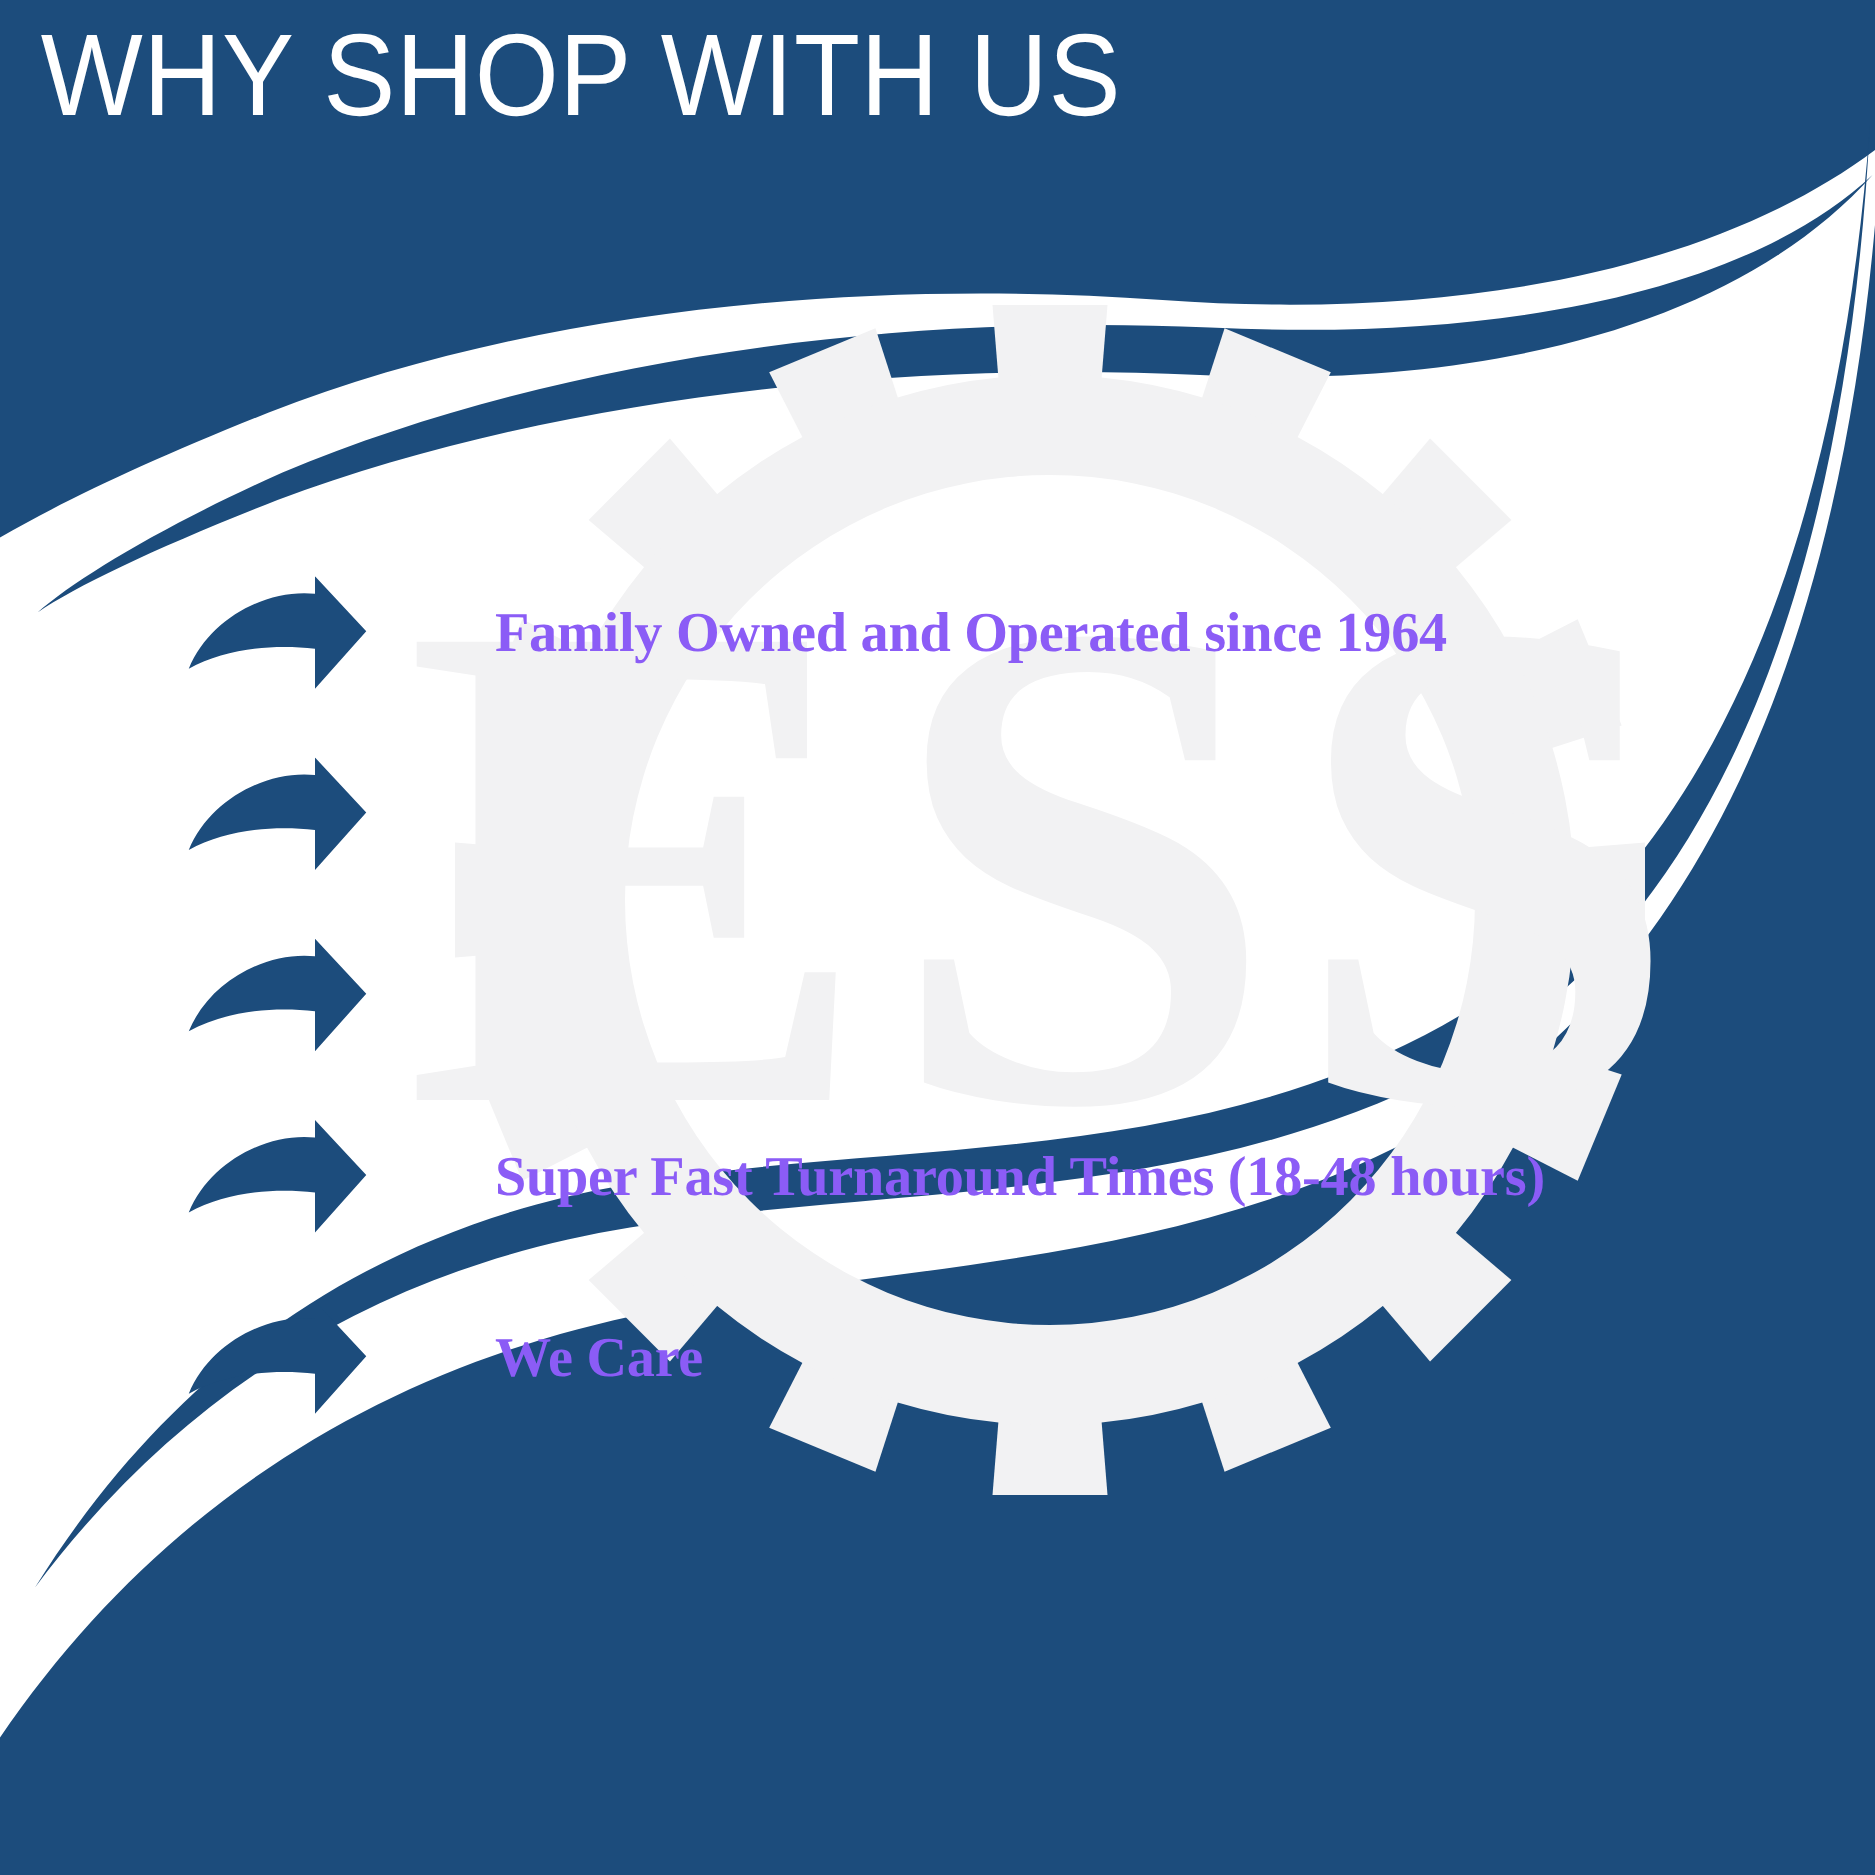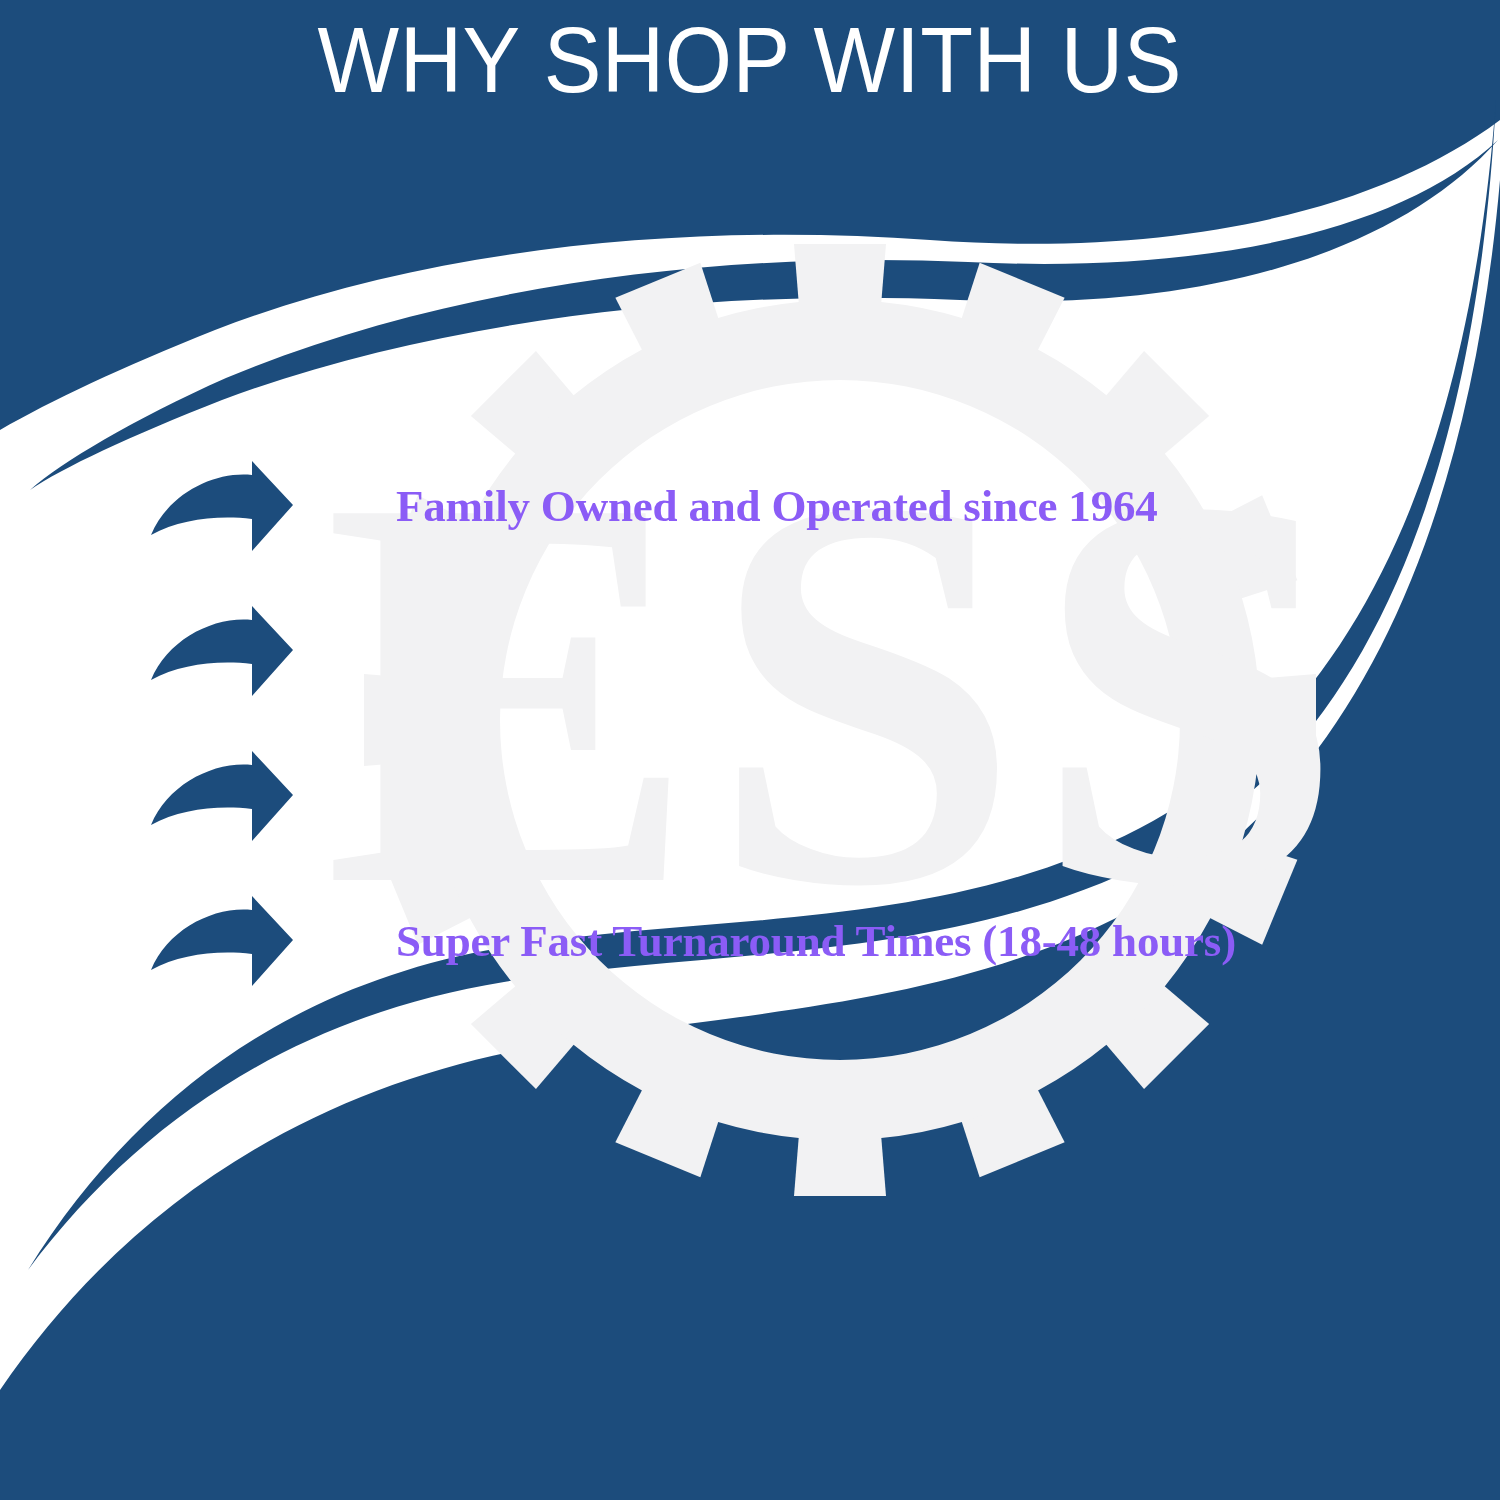"WHY SHOP WITH US" #header-band { justify-content: center -> flex-start }
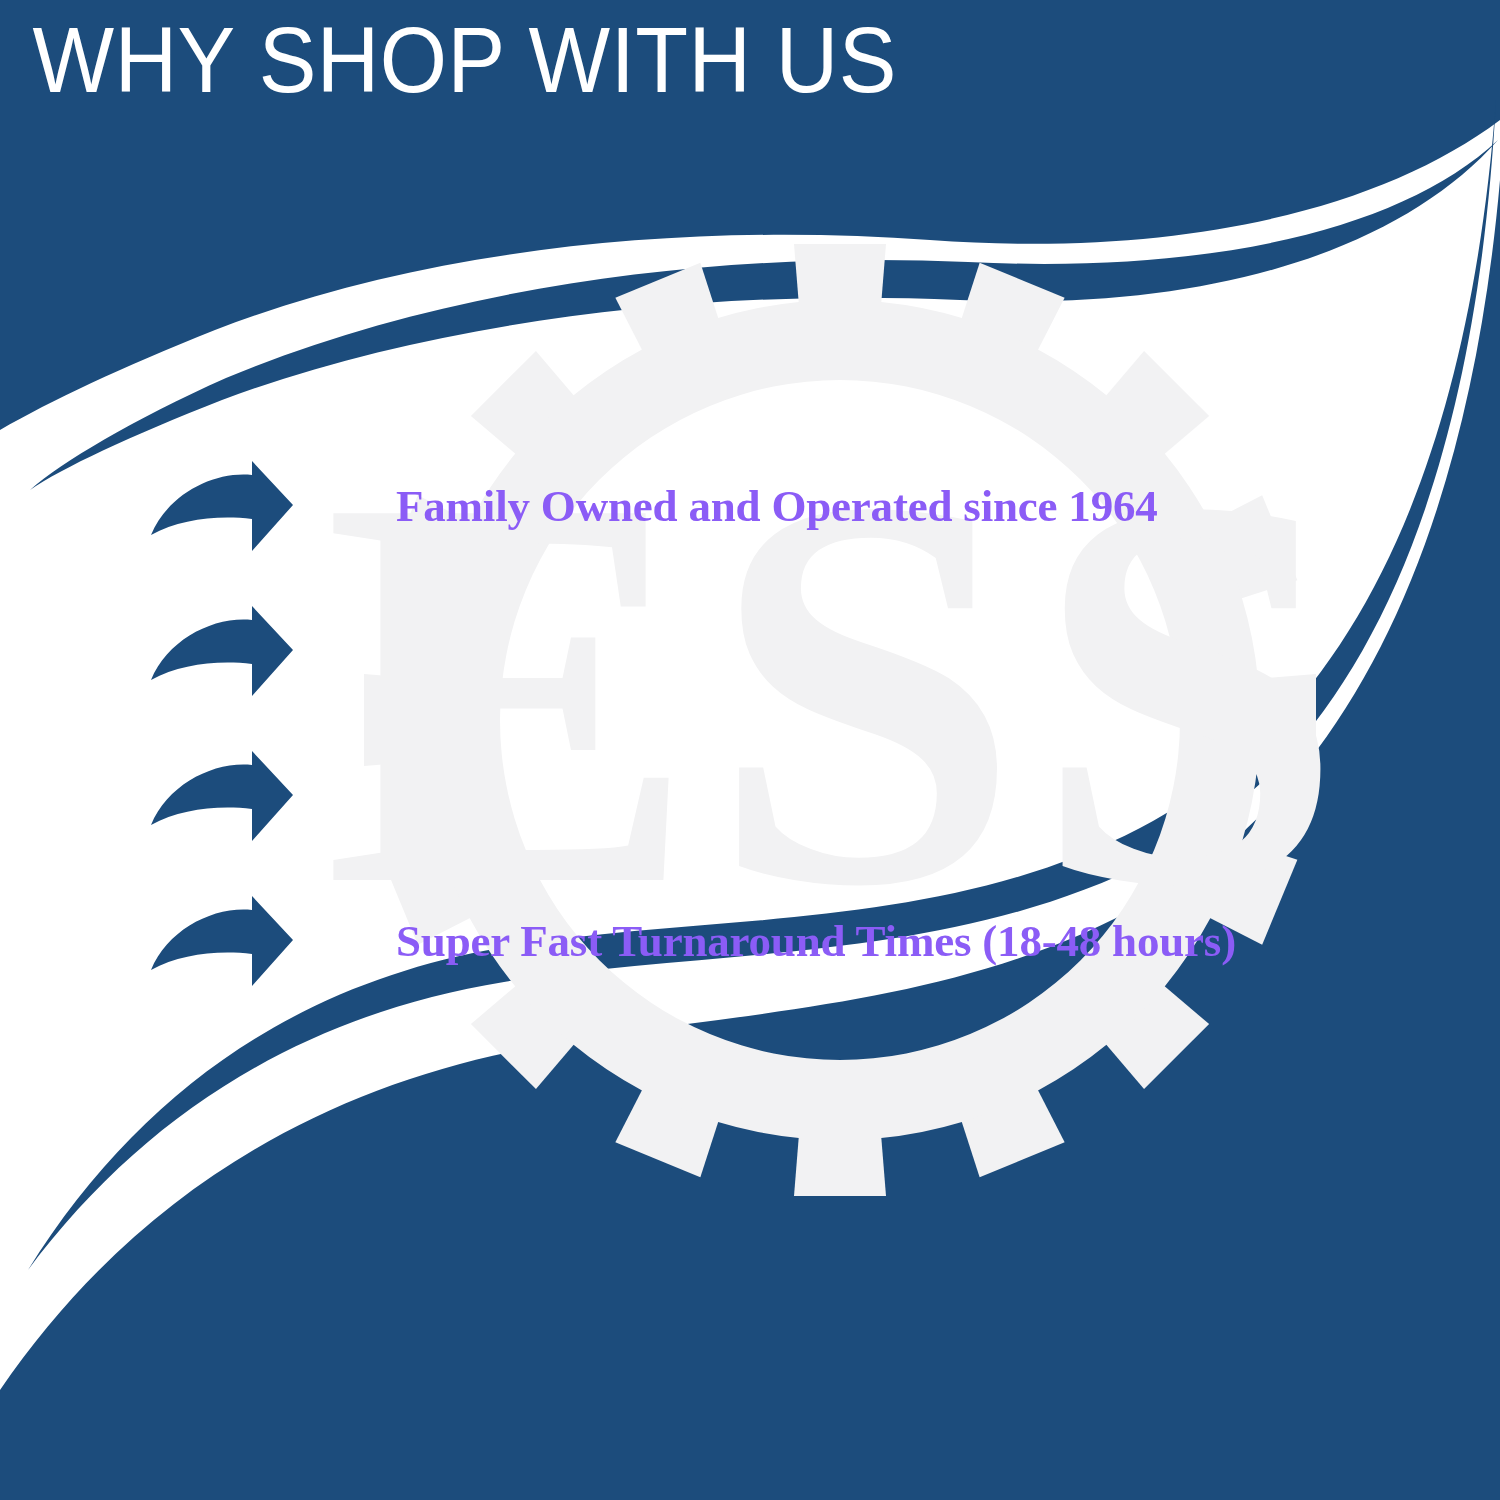"We Care" div.benefit-row { html: none -> <div> <svg> <path></path> </svg> <span>We Care</span> </div> }
